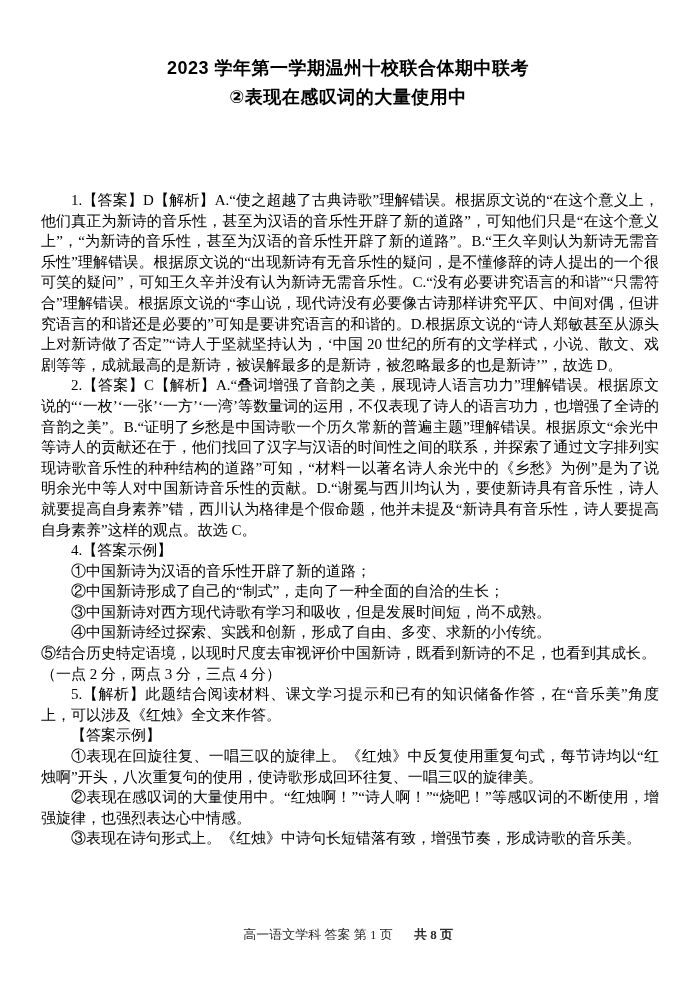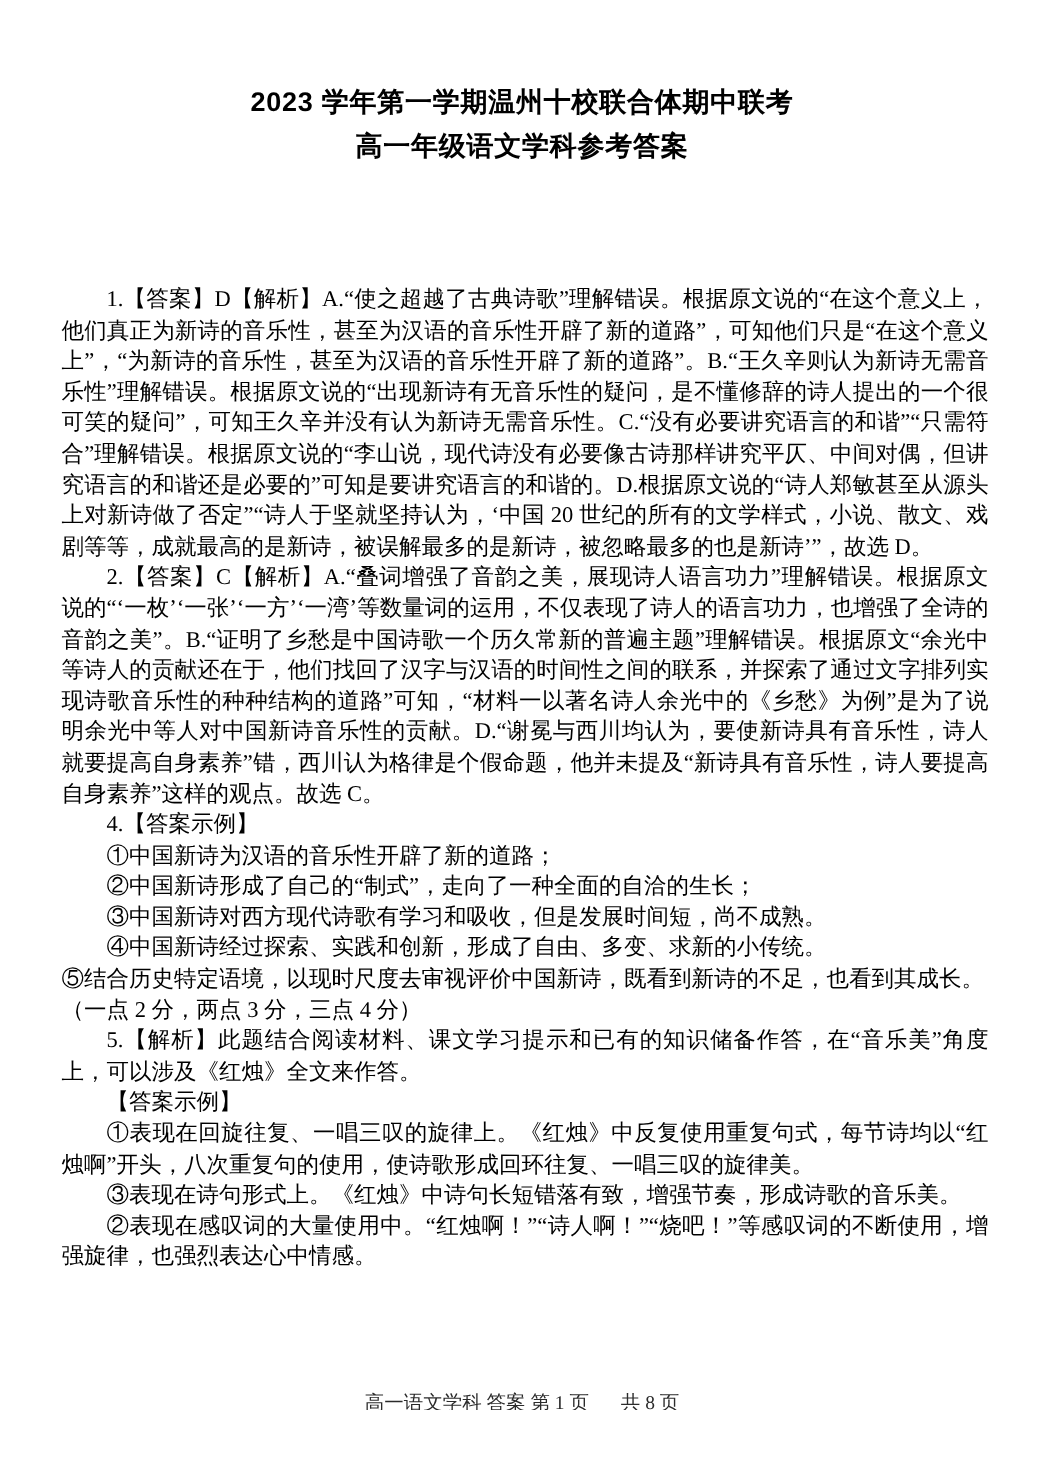"高一年级语文学科参考答案" div { text: 高一年级语文学科参考答案 -> ②表现在感叹词的大量使用中 }
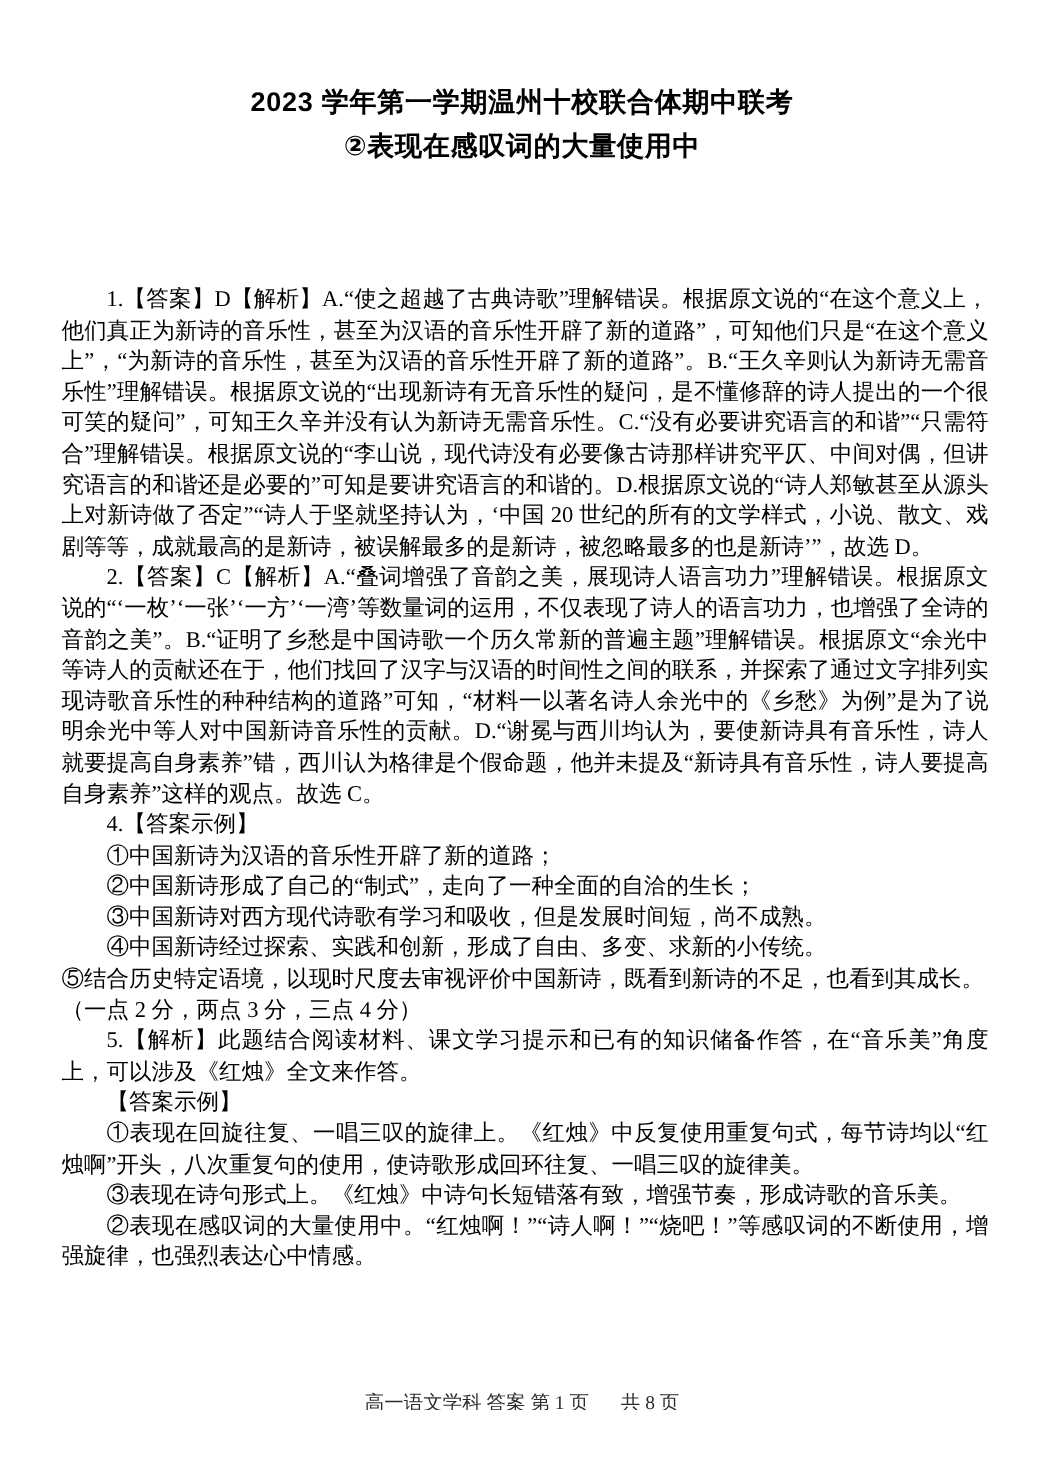"③表现在诗句形式上。《红烛》中诗句长短错落有致，增强节奏，形成诗歌的音乐美。" p { order: before "②表现在感叹词的大量使用中。“红烛啊！”“诗人啊！”“烧吧！”等感叹词的不断使用" -> after "②表现在感叹词的大量使用中。“红烛啊！”“诗人啊！”“烧吧！”等感叹词的不断使用" }
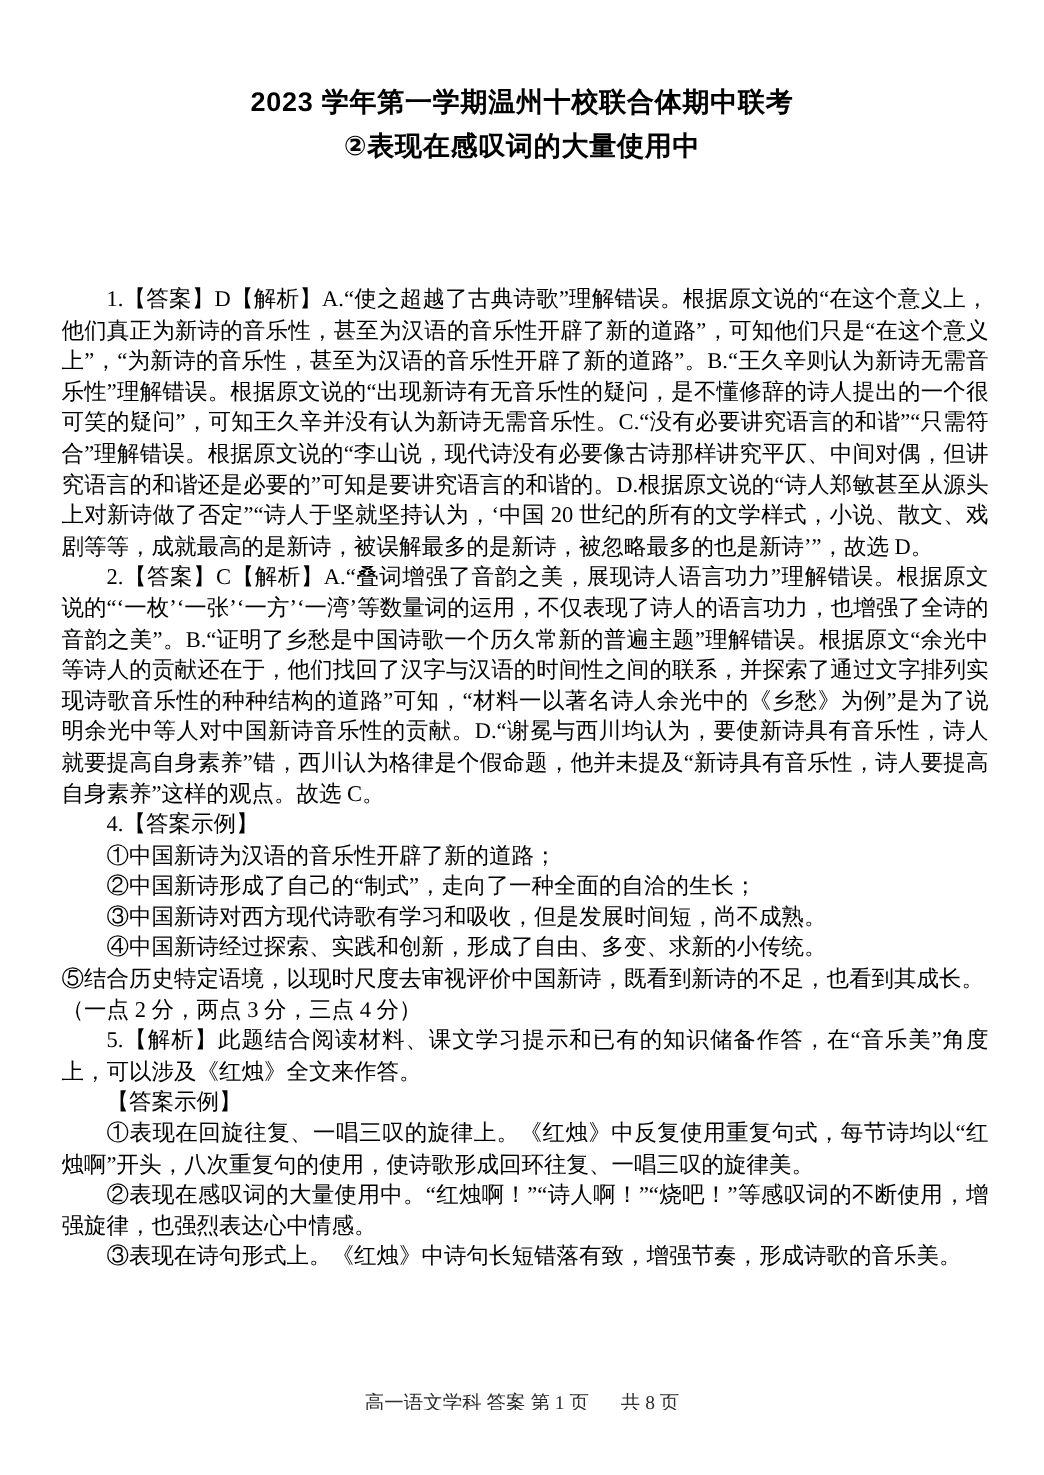"共 8 页" .doc-footer .seg-total { font-weight: none -> bold }
